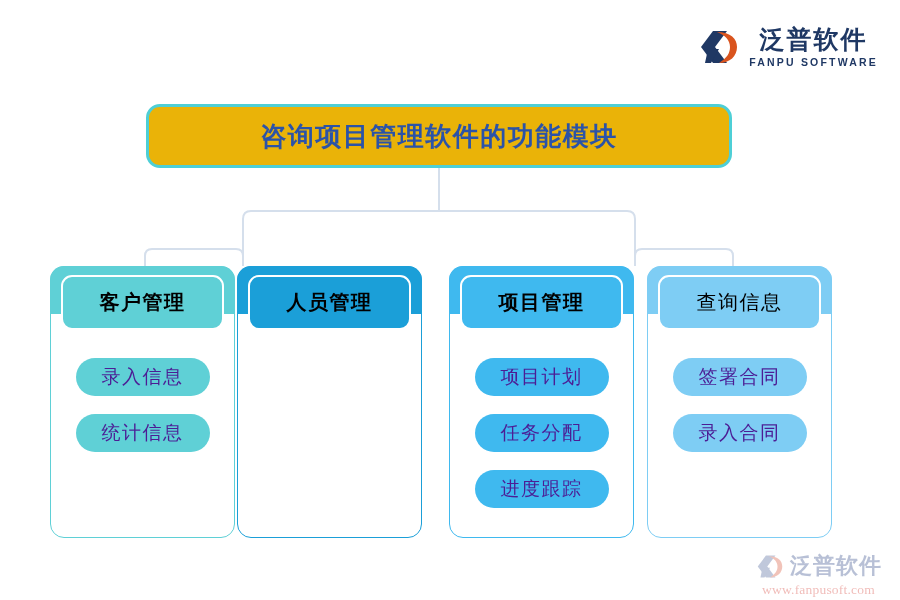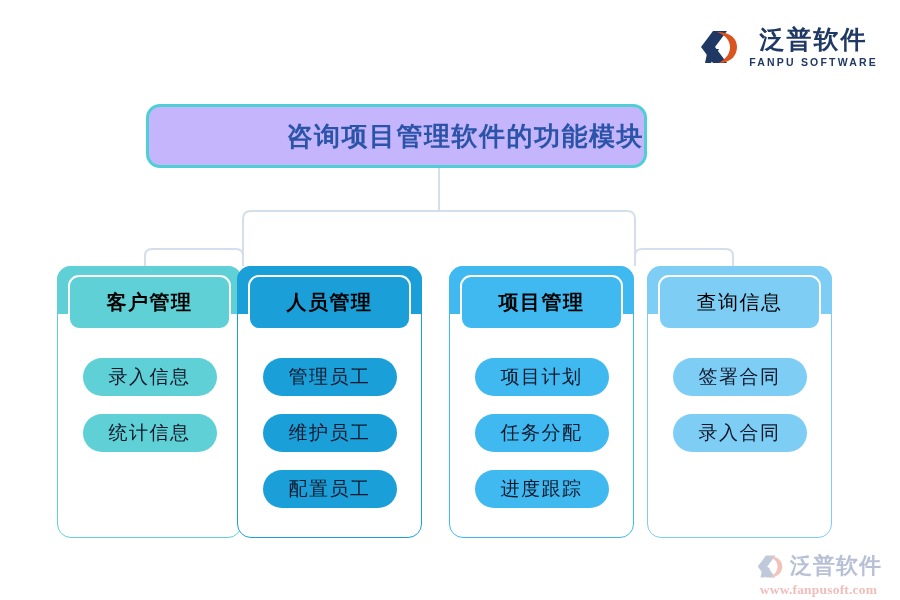"咨询项目管理软件的功能模块" .title-box { background: #c4b5fd -> #eab308; justify-content: flex-end -> center; width: 501px -> 586px }
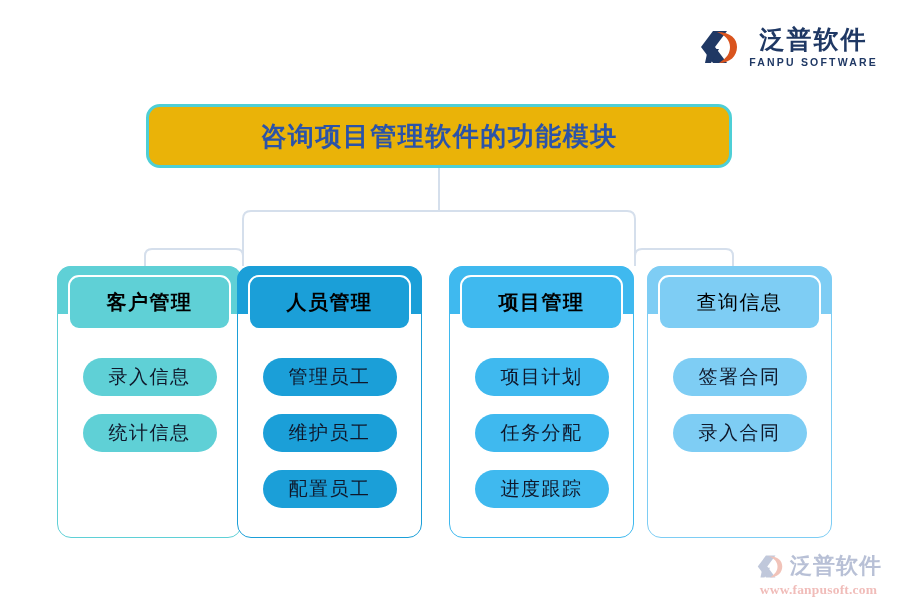"客户管理" div.card { left: 57px -> 50px }
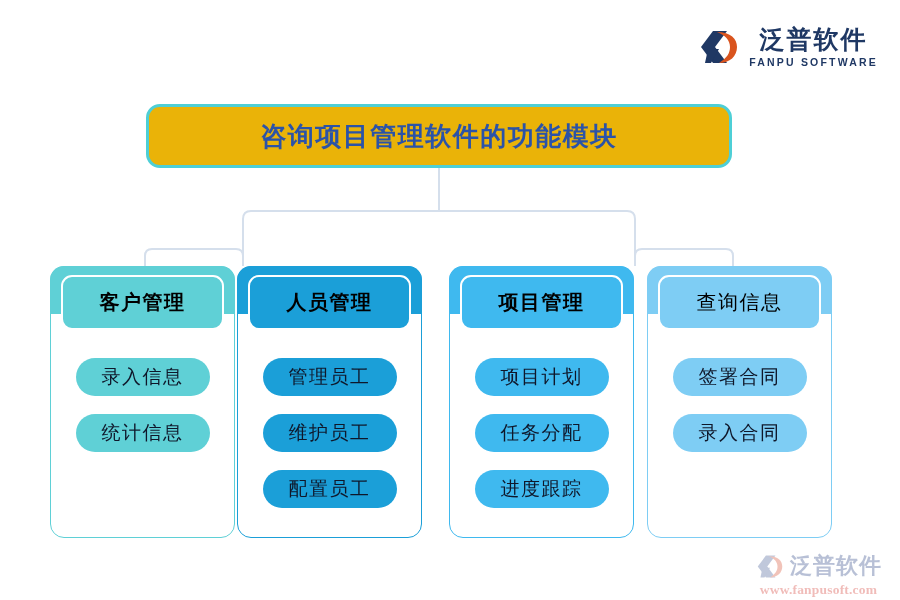"录入信息" .pill-text { color: #0f172a -> #4c1d95 }
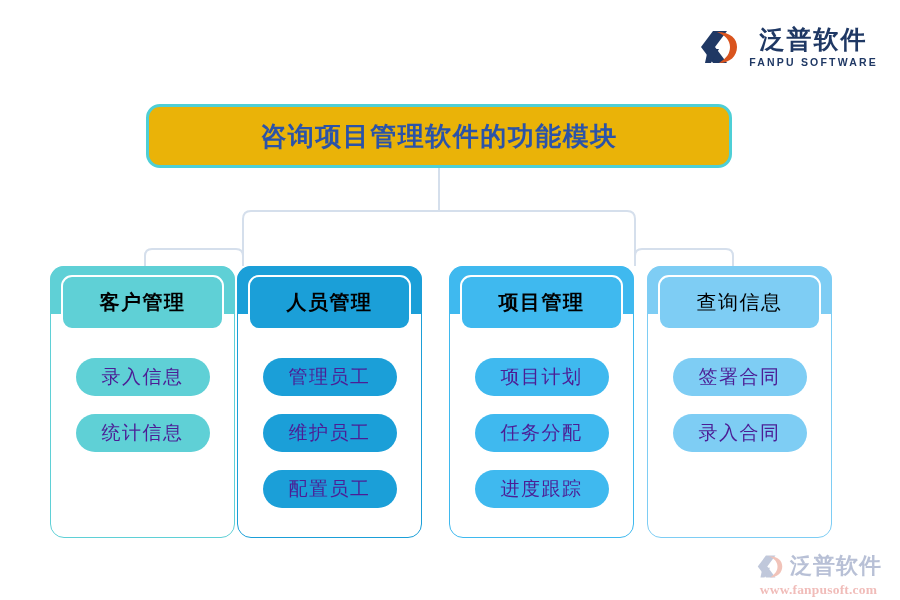"管理员工" div.card-items { html: <div> <div> <span>管理员工</span> </div> <div> <span>维护员工</span> </div> <div> <span>配置员工</span> </div> </div> -> none }
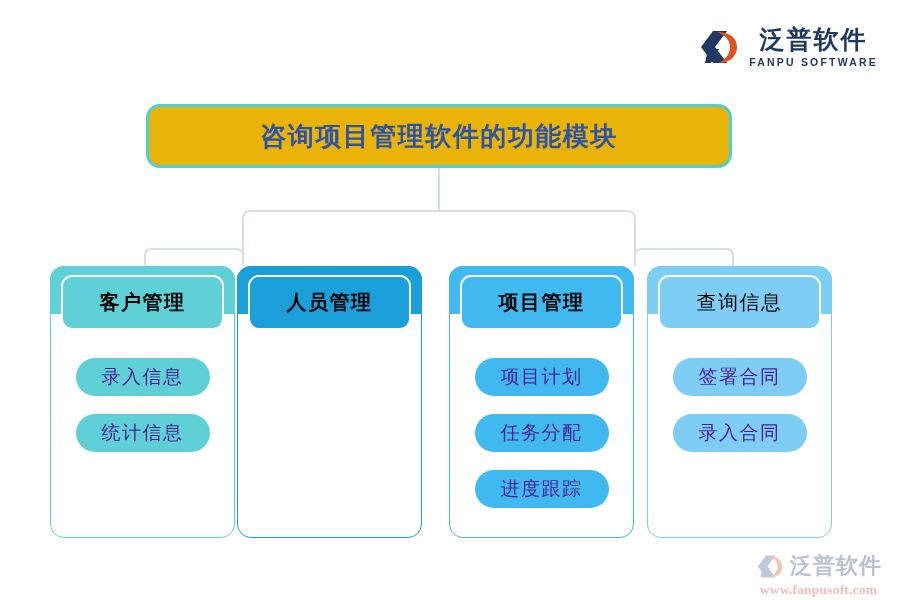"www.fanpusoft.com" .wm-url { font-weight: bold -> normal }
